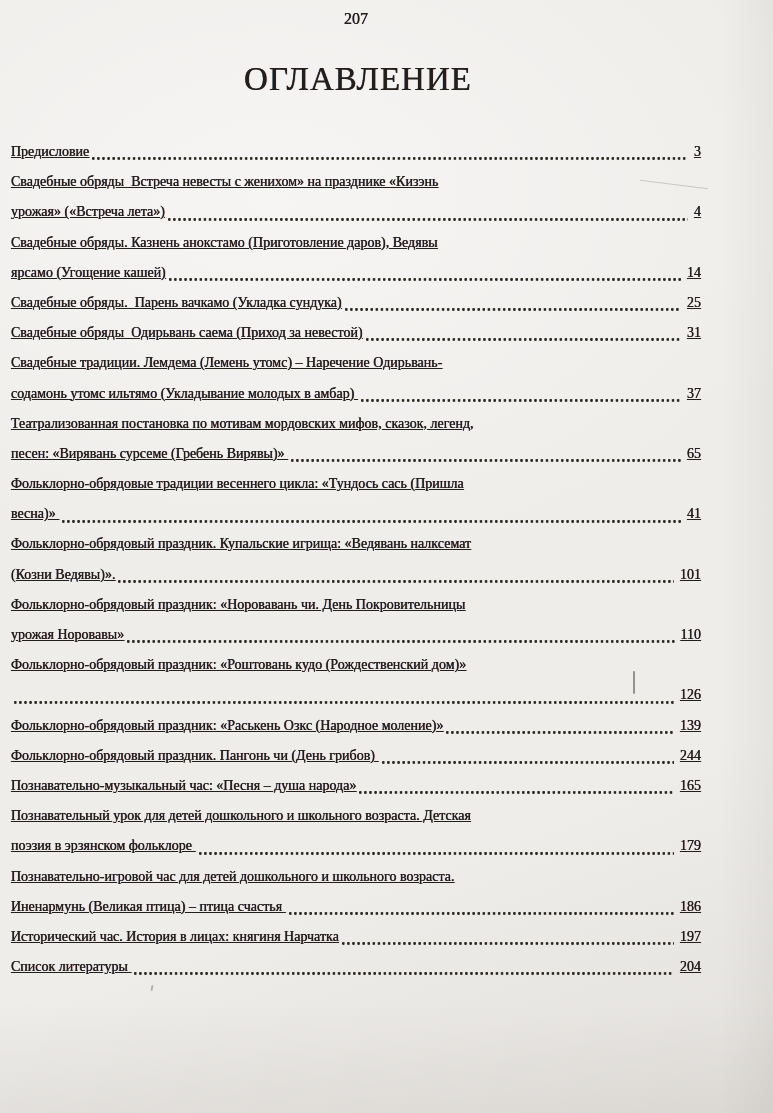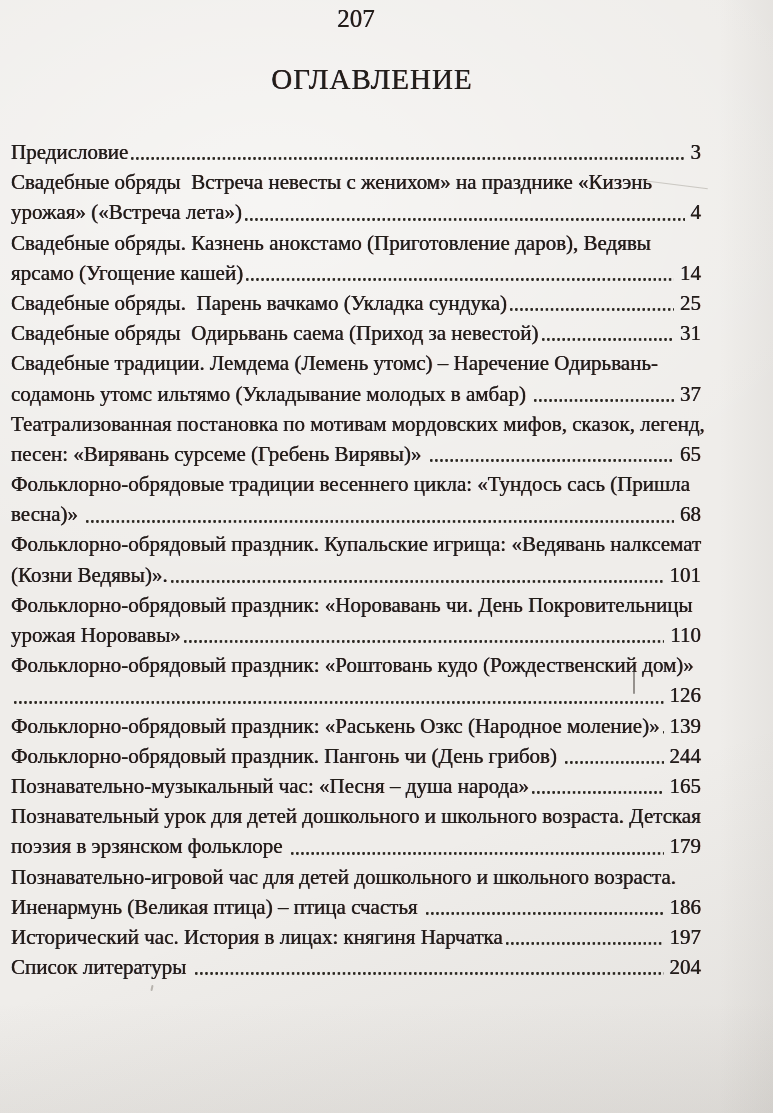"207" .page-number { font-size: 25px -> 16px }
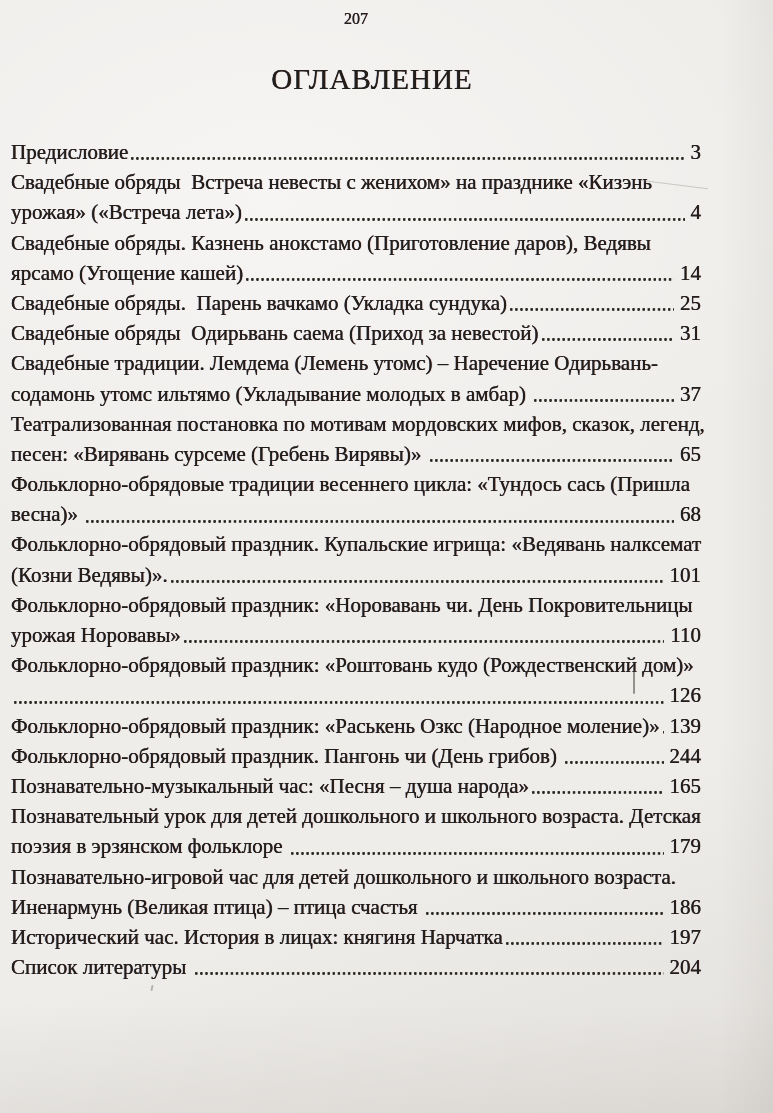"ОГЛАВЛЕНИЕ" .title { font-size: 29px -> 33px; left: 16px -> 2px }
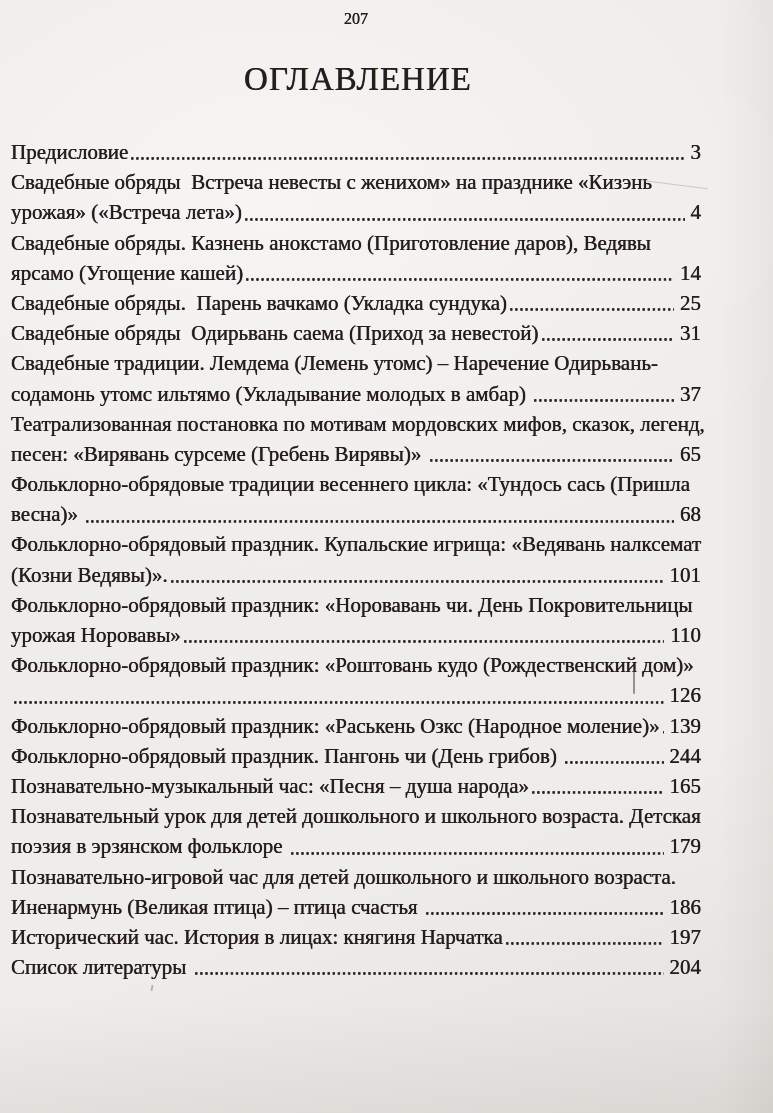"Предисловие" .toc { font-size: 21px -> 14px; text-decoration: none -> underline }
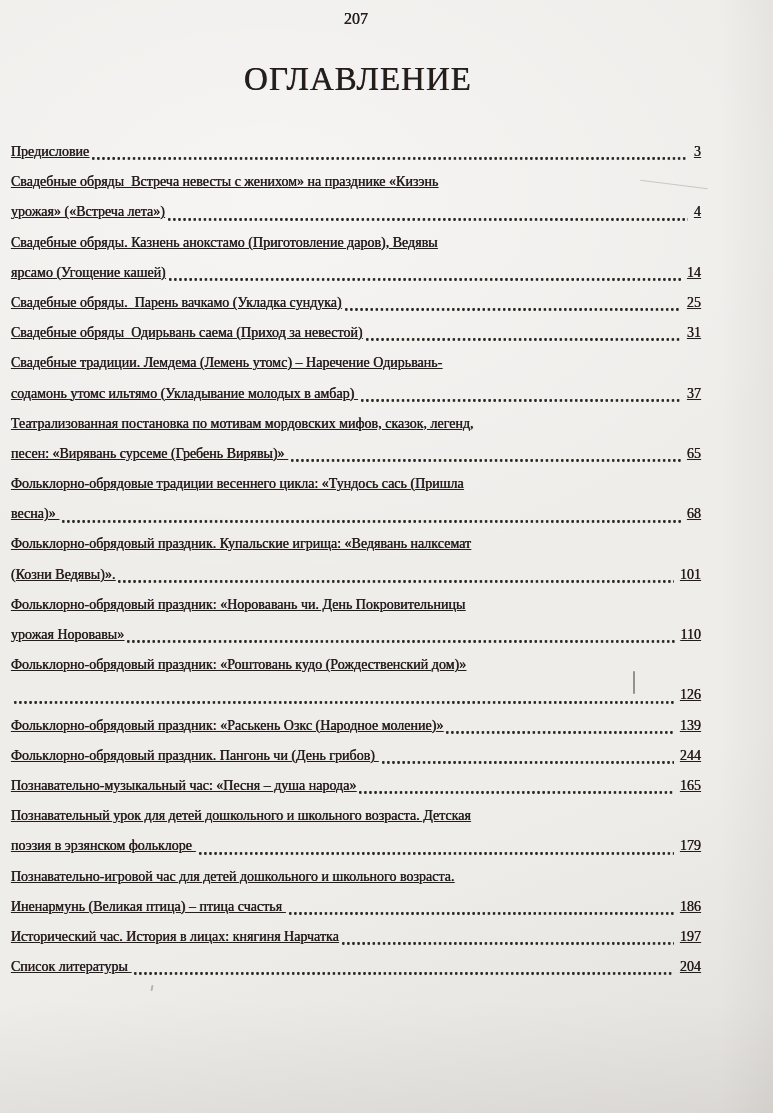"68" span.pnum { text: 68 -> 41 }
